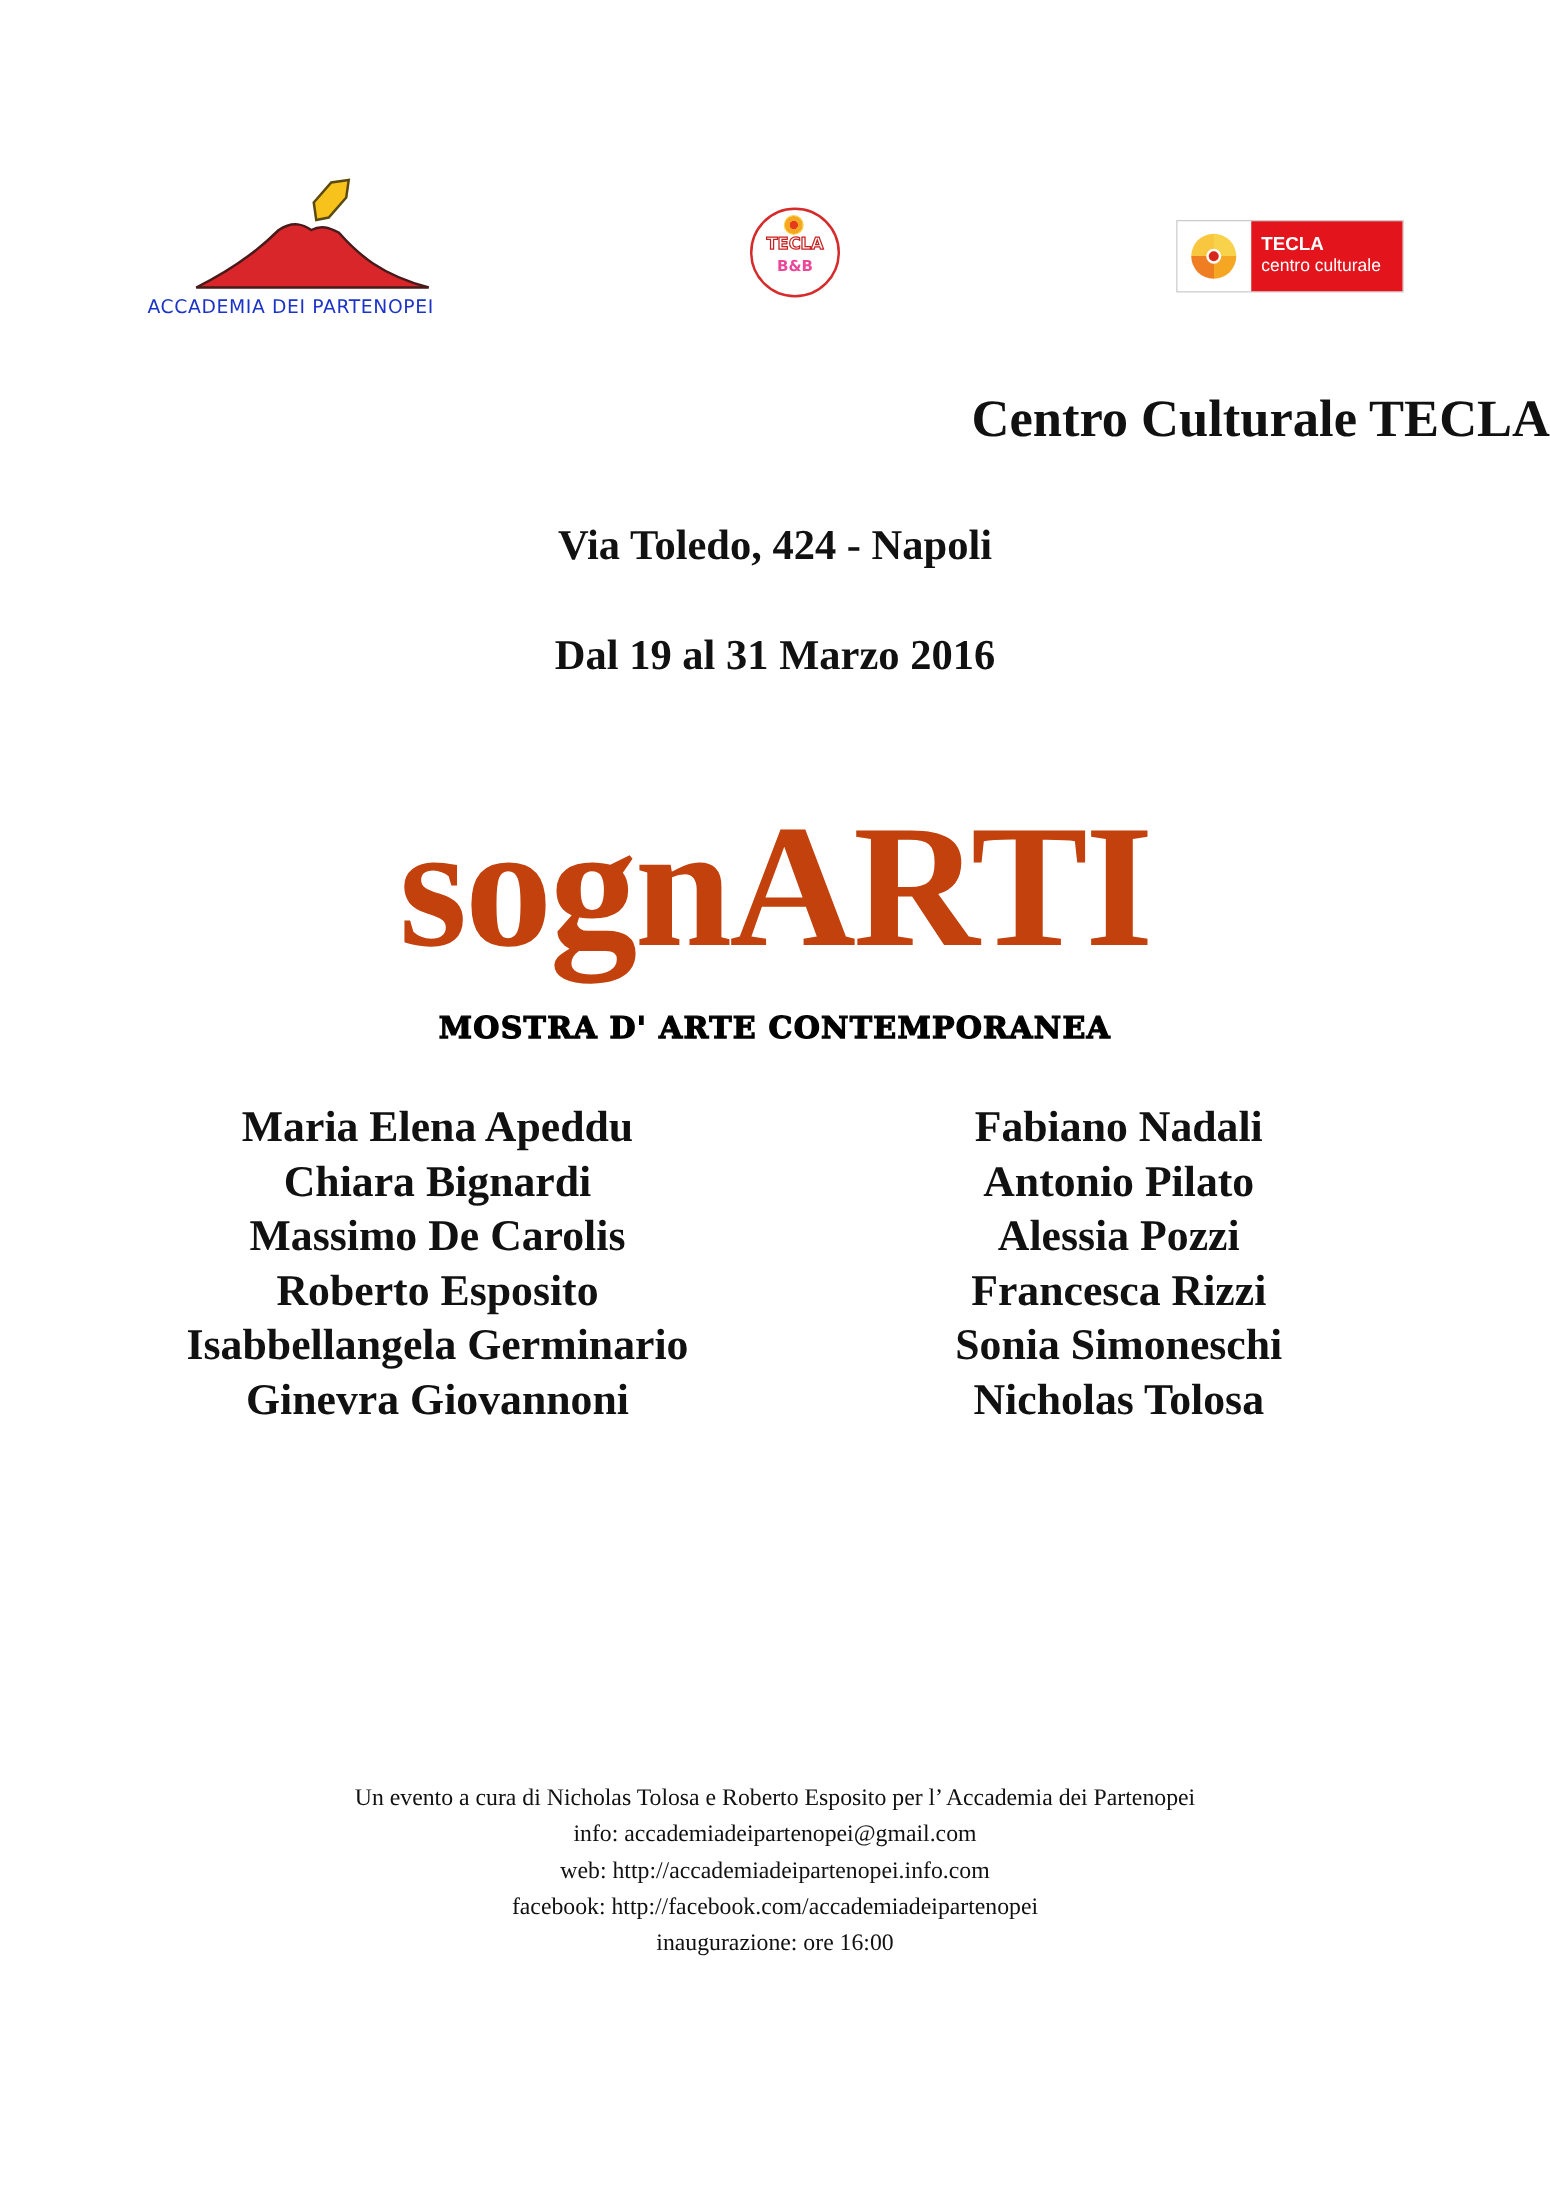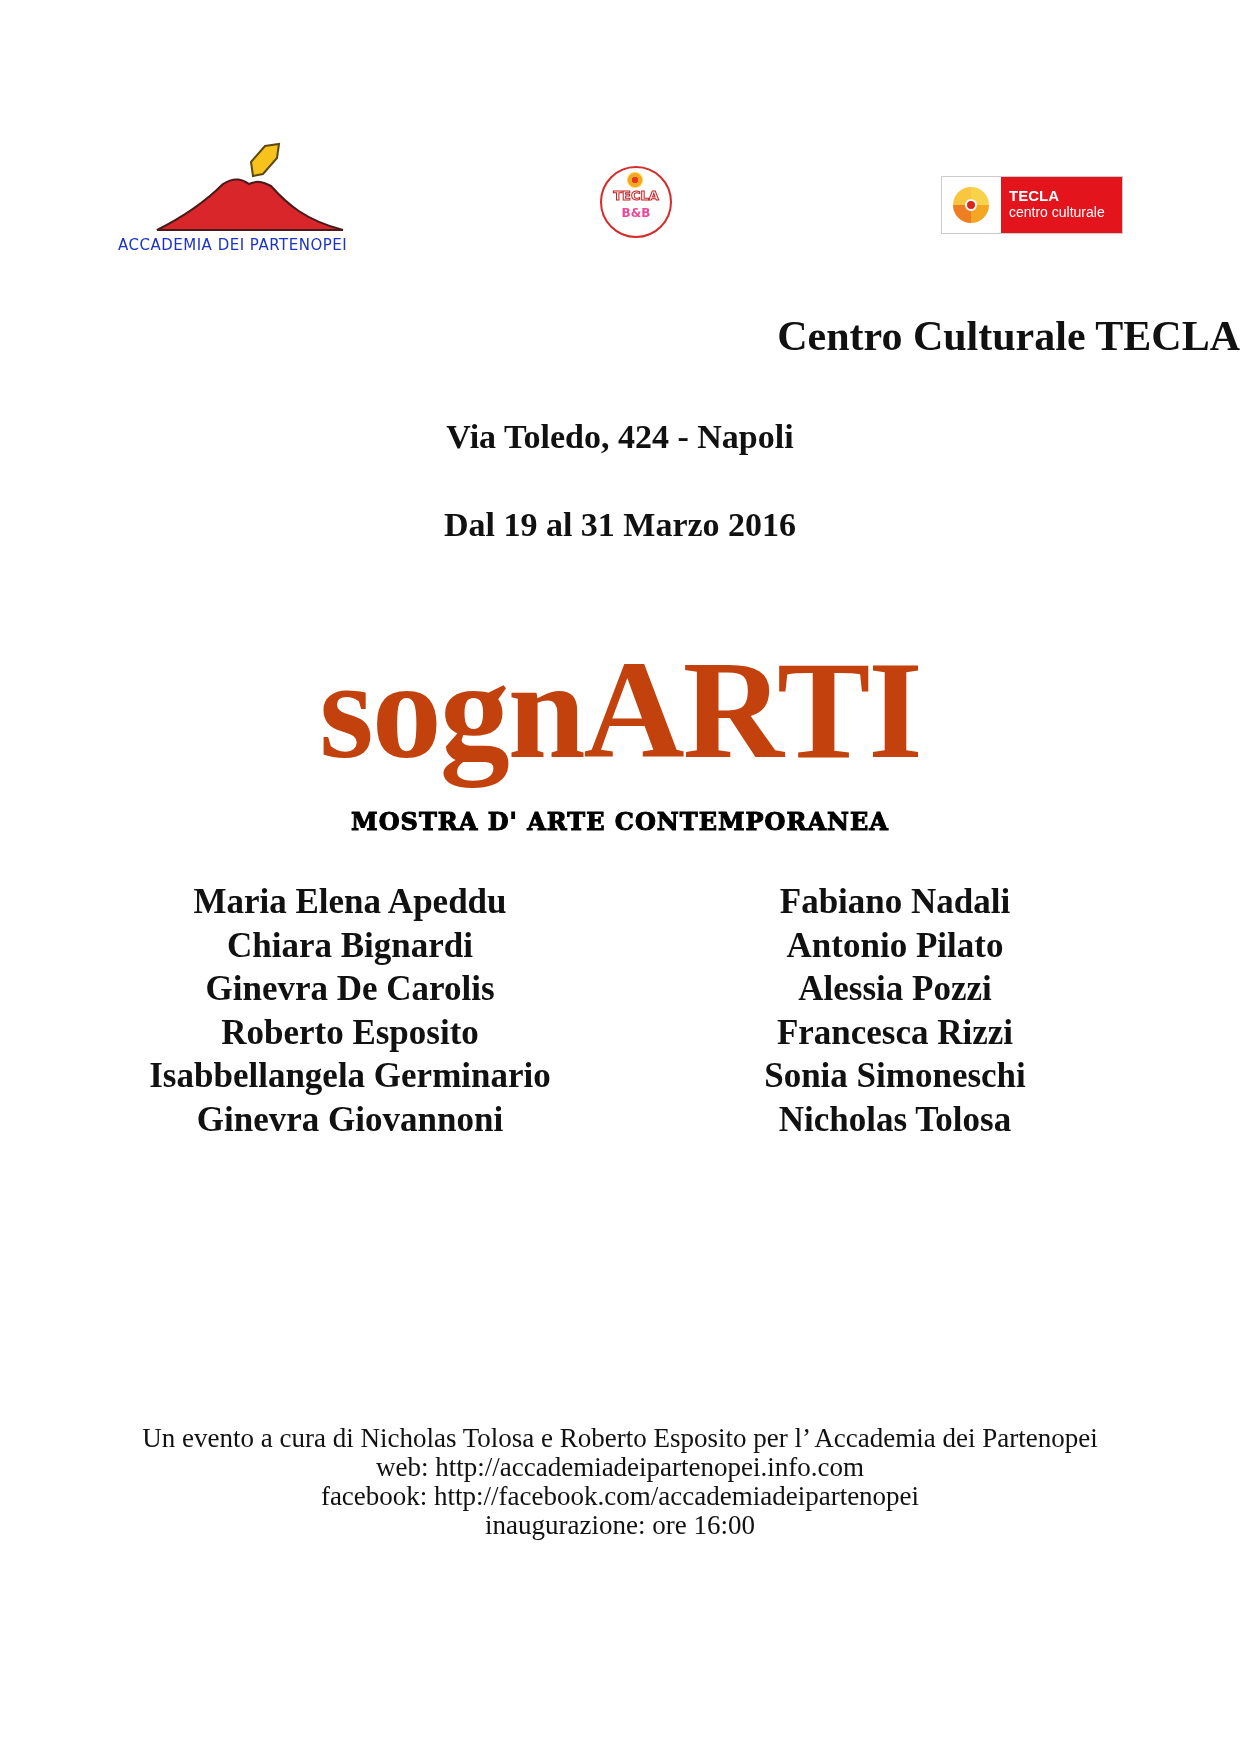"Ginevra De Carolis" div { text: Ginevra -> Massimo }
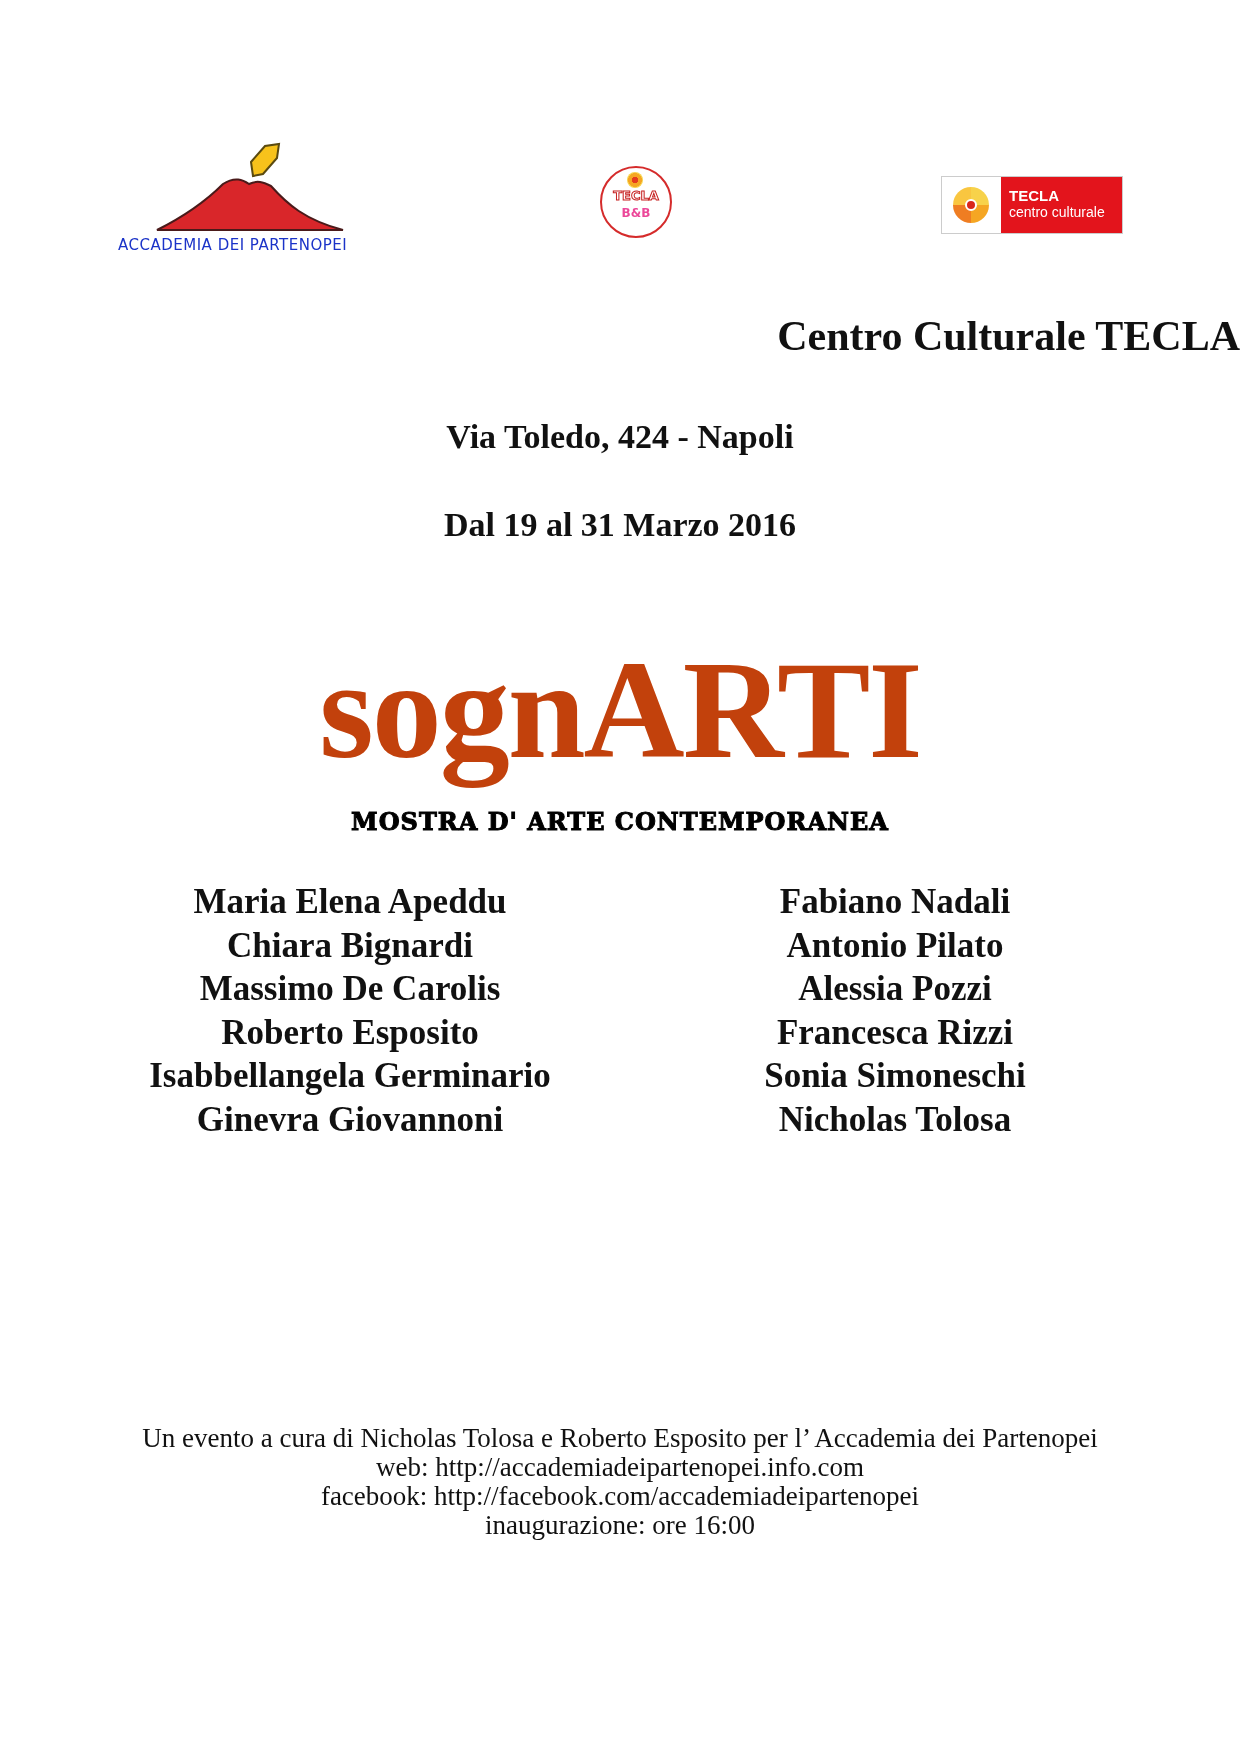"Un evento a cura di" .footer { font-size: 27px -> 19px }
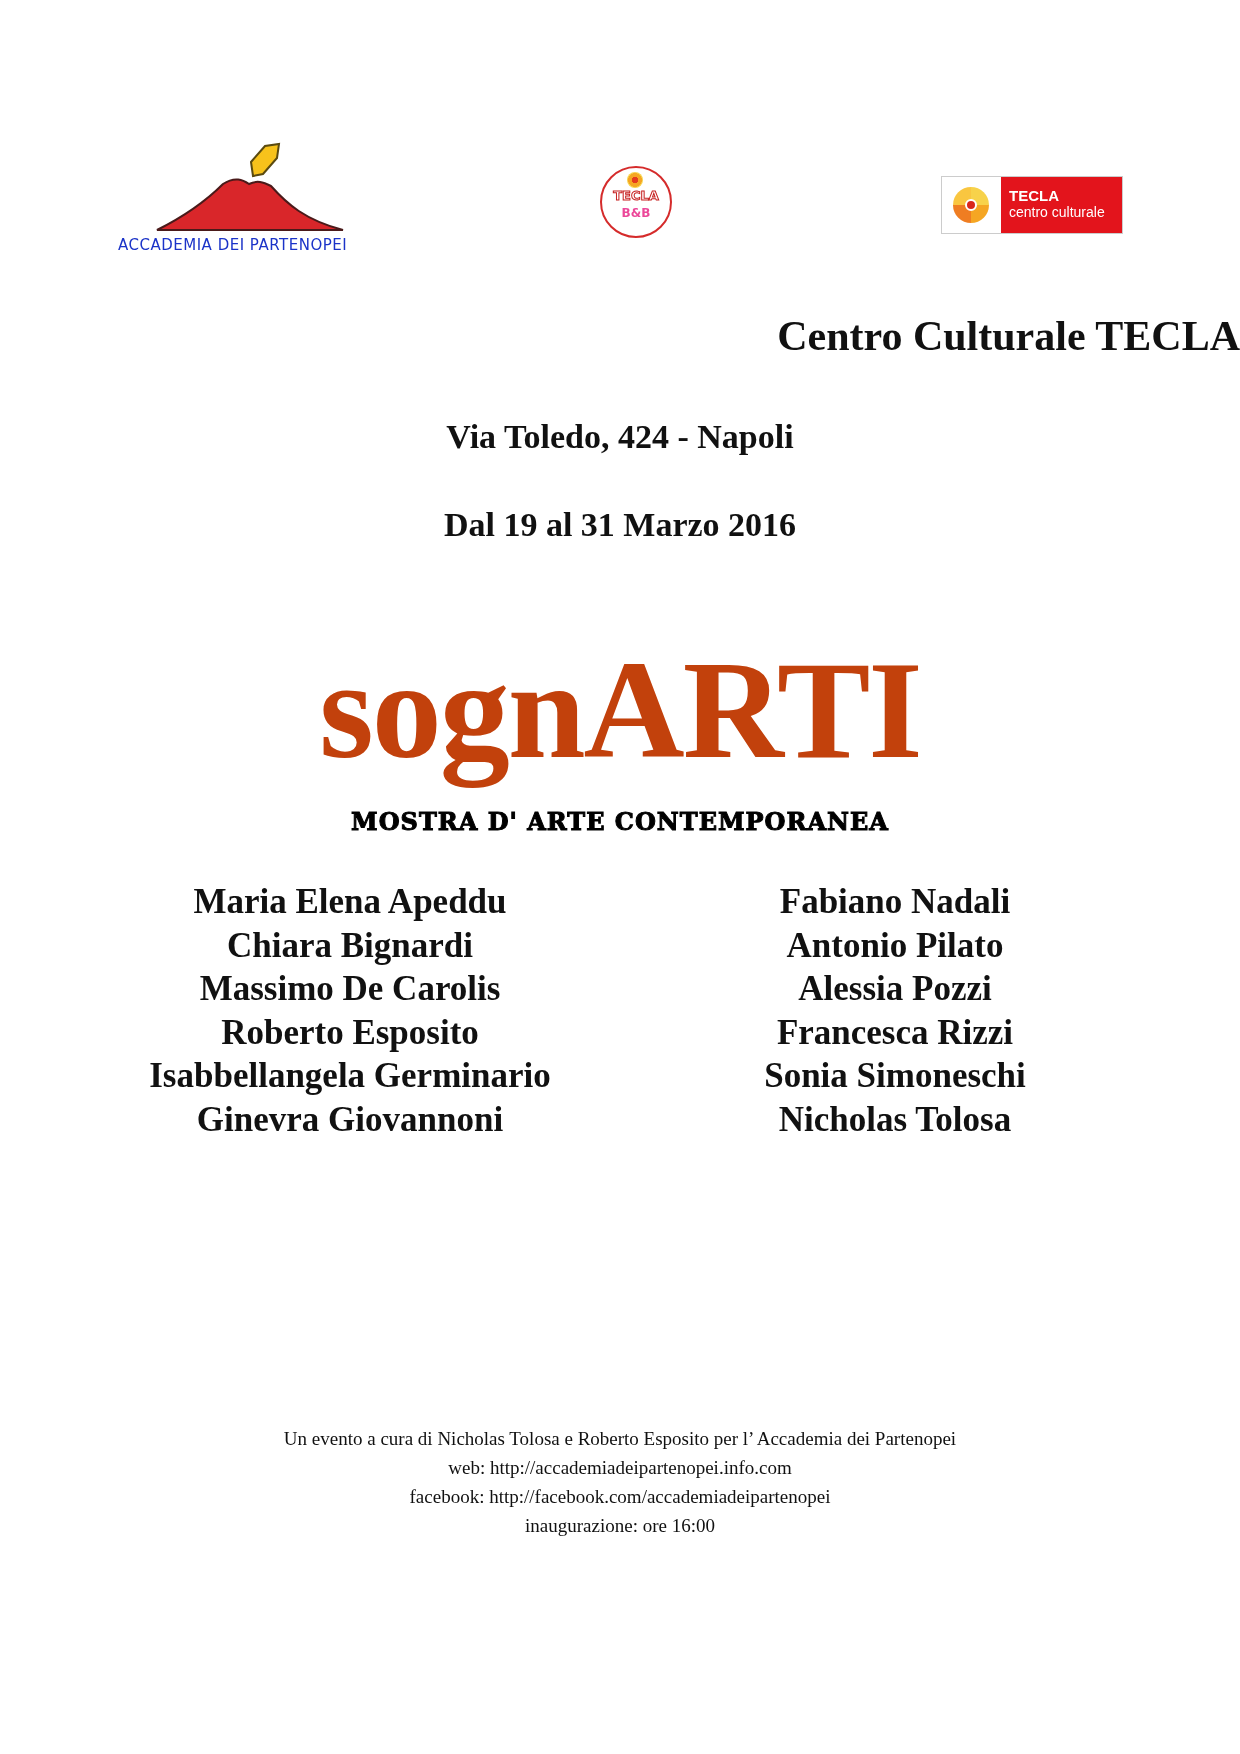"info: accademiadeipartenopei@gmail.com" div { html: none -> <div>info: accademiadeipartenopei@gmail.com</div> }
